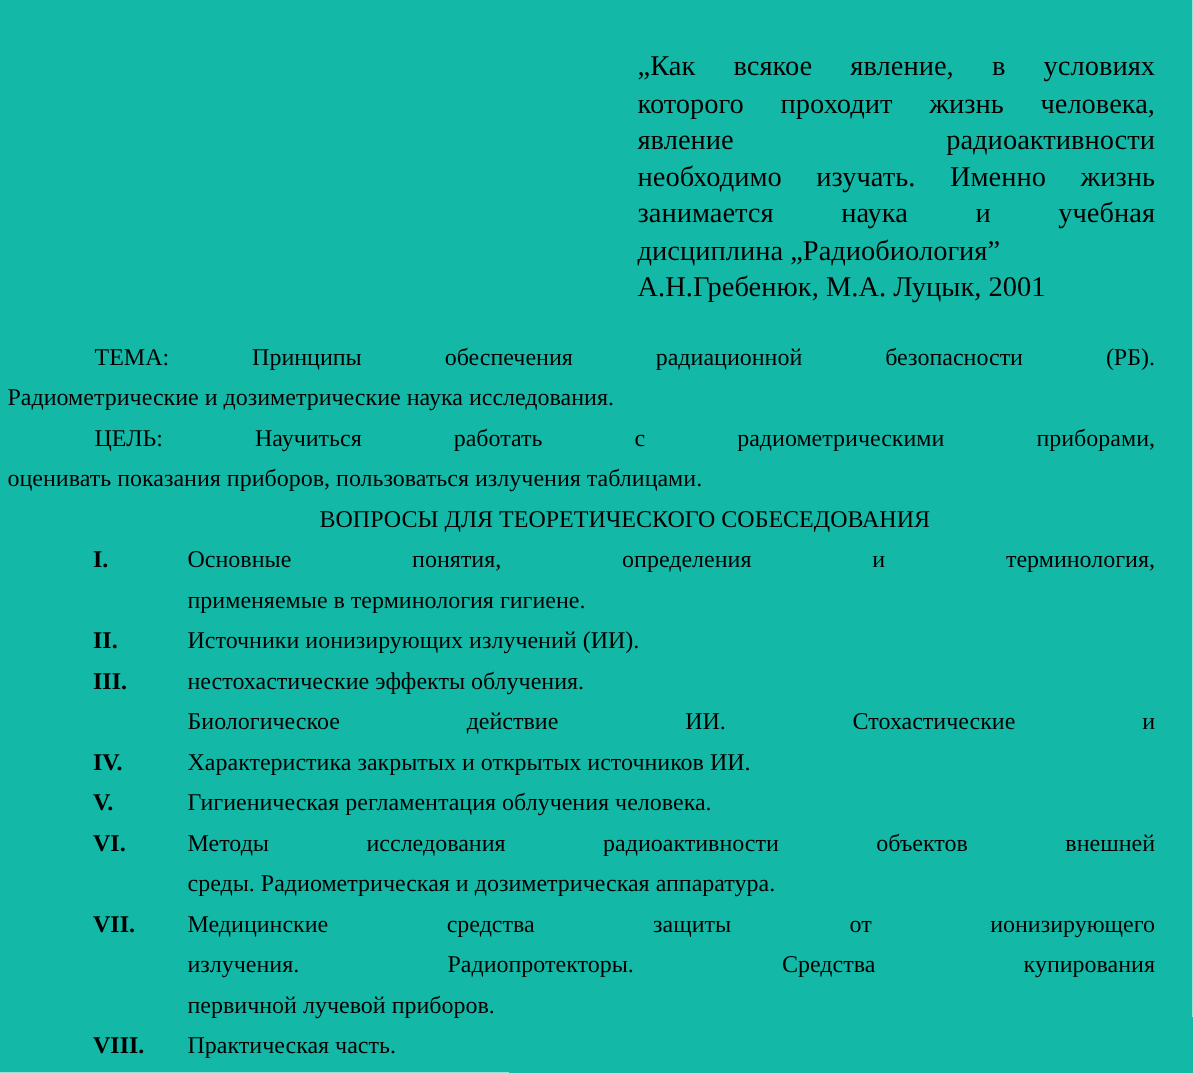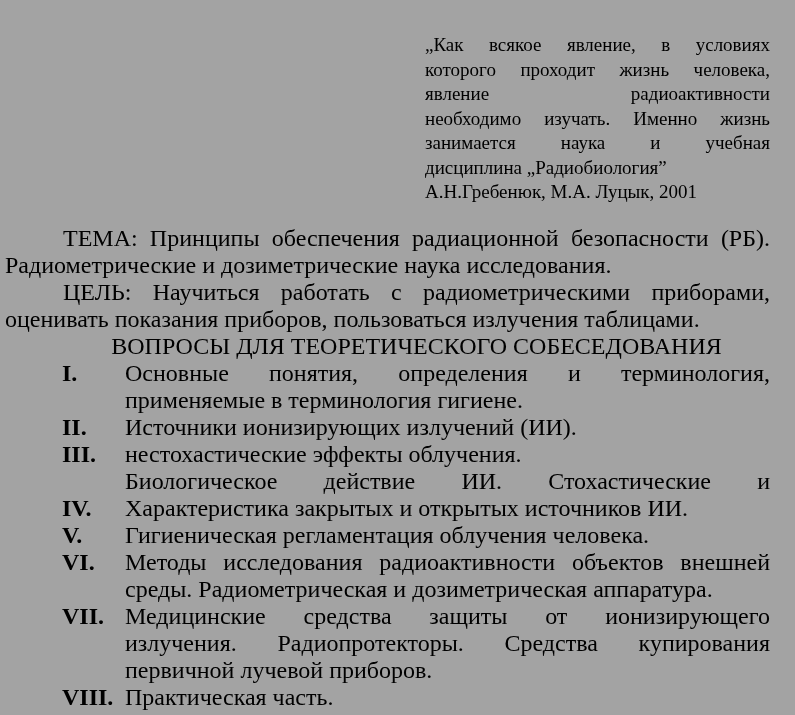"„Как всякое явление, в условиях" .page { background: #a3a3a3 -> #14b8a6 }
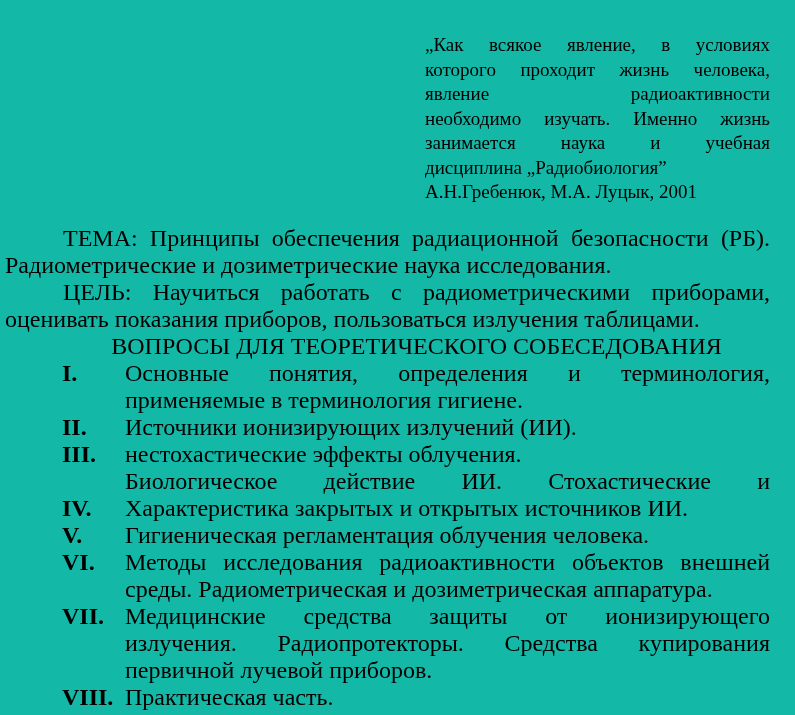"ТЕМА: Принципы обеспечения радиационной" .main { font-size: 24px -> 16px }
